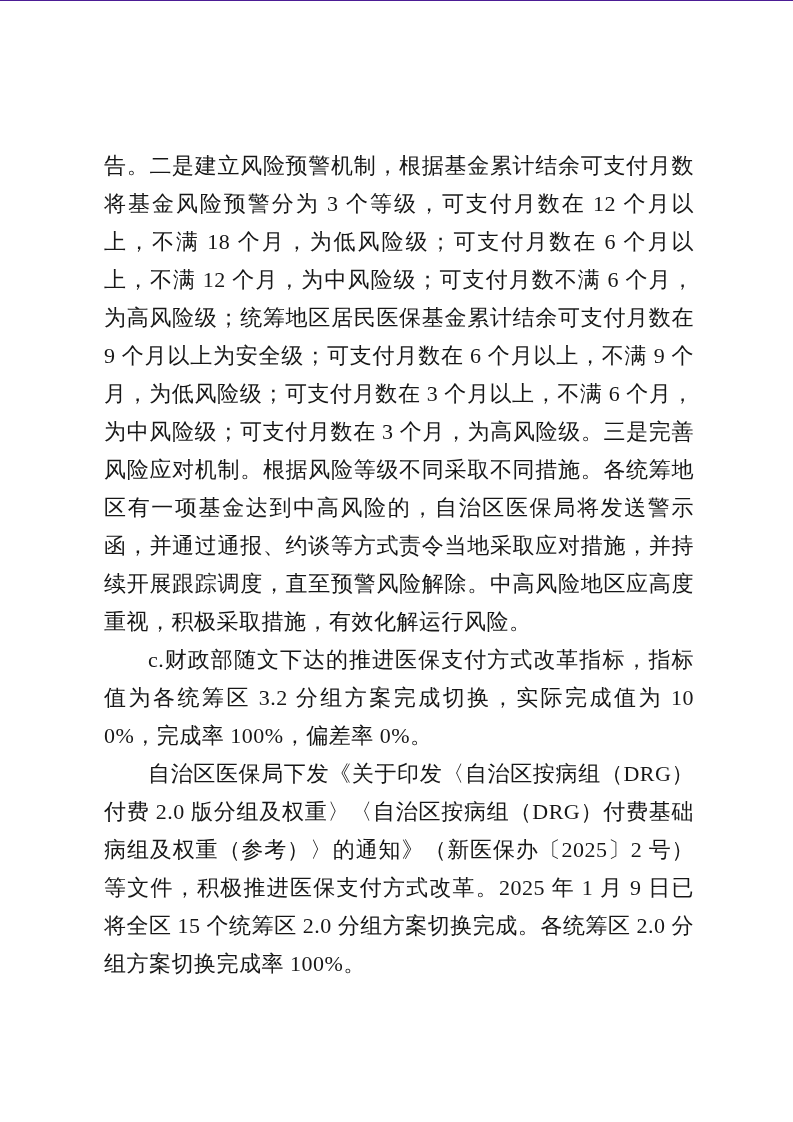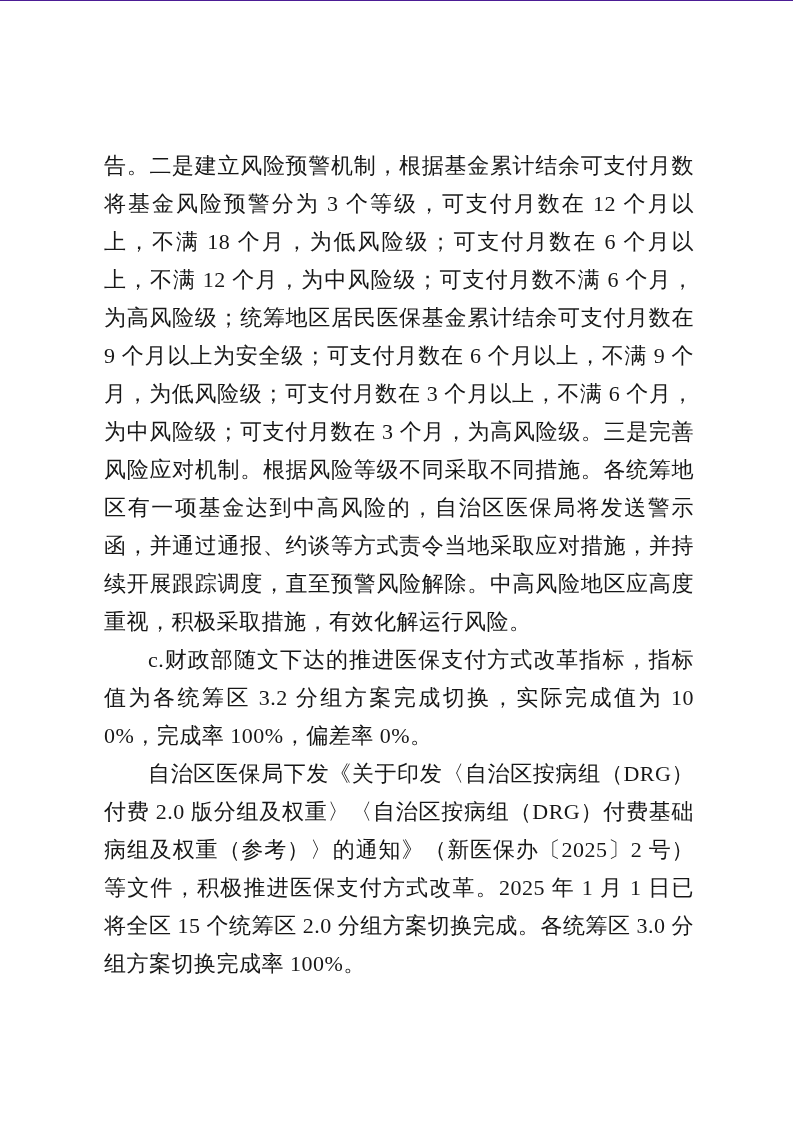"自治区医保局下发《关于印发〈自治区按病组（DRG）付费 2.0" p.para { text: 1 日已将全区 15 个统筹区 2.0 分组方案切换完成。各统筹区 3.0 -> 9 日已将全区 15 个统筹区 2.0 分组方案切换完成。各统筹区 2.0 }
